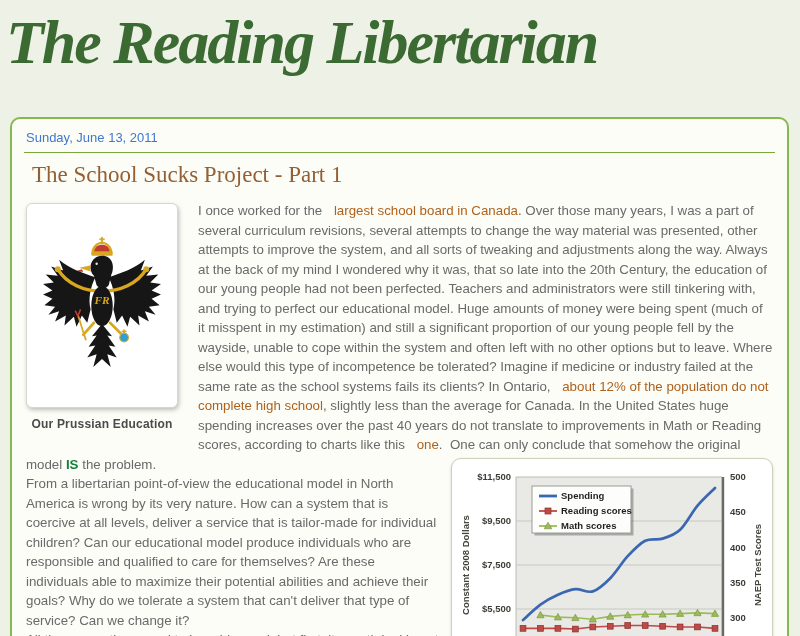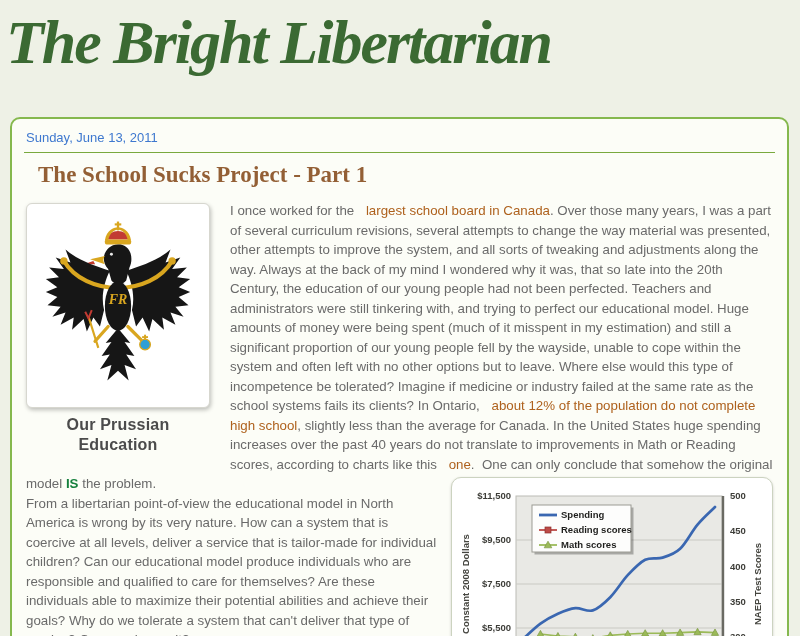"The Bright Libertarian" div.site-title { text: Bright -> Reading }
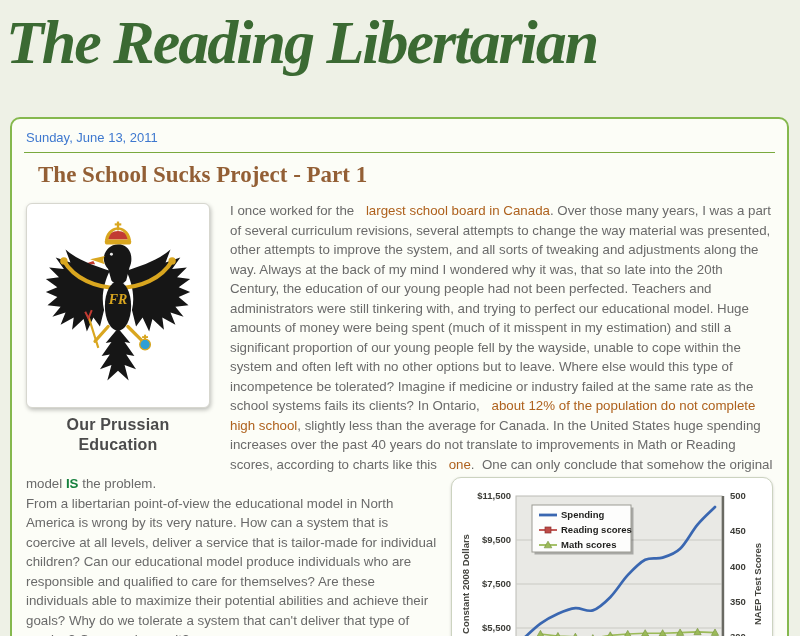"The School Sucks Project -" .post-title { font-weight: bold -> normal; margin: 4px 14px 13px -> 4px 8px 13px }
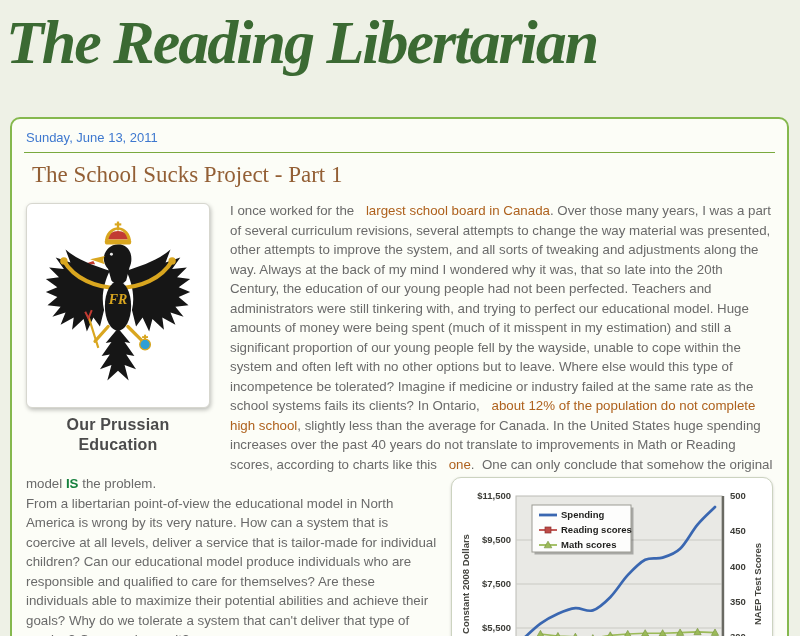"FR" figure.eagle-figure { width: 184px -> 152px }
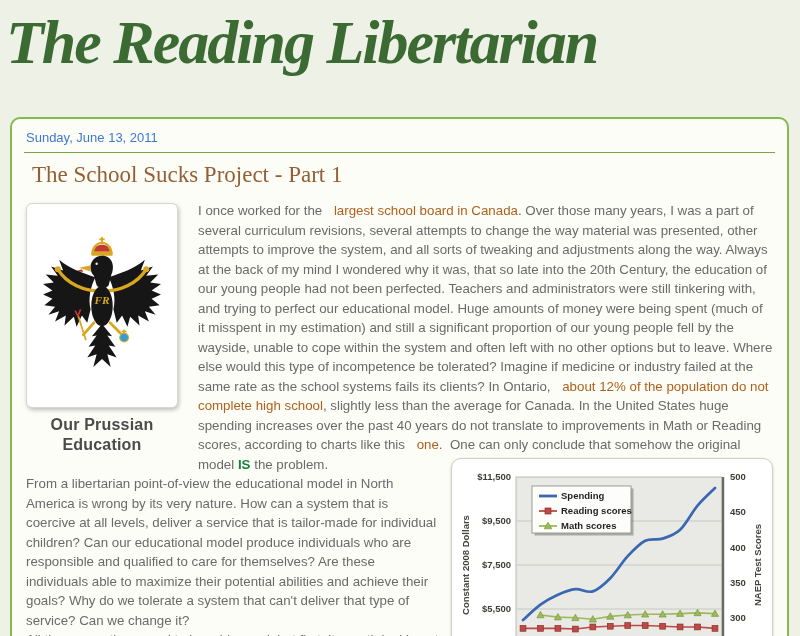"Our Prussian Education" figcaption { font-size: 16px -> 12px }
